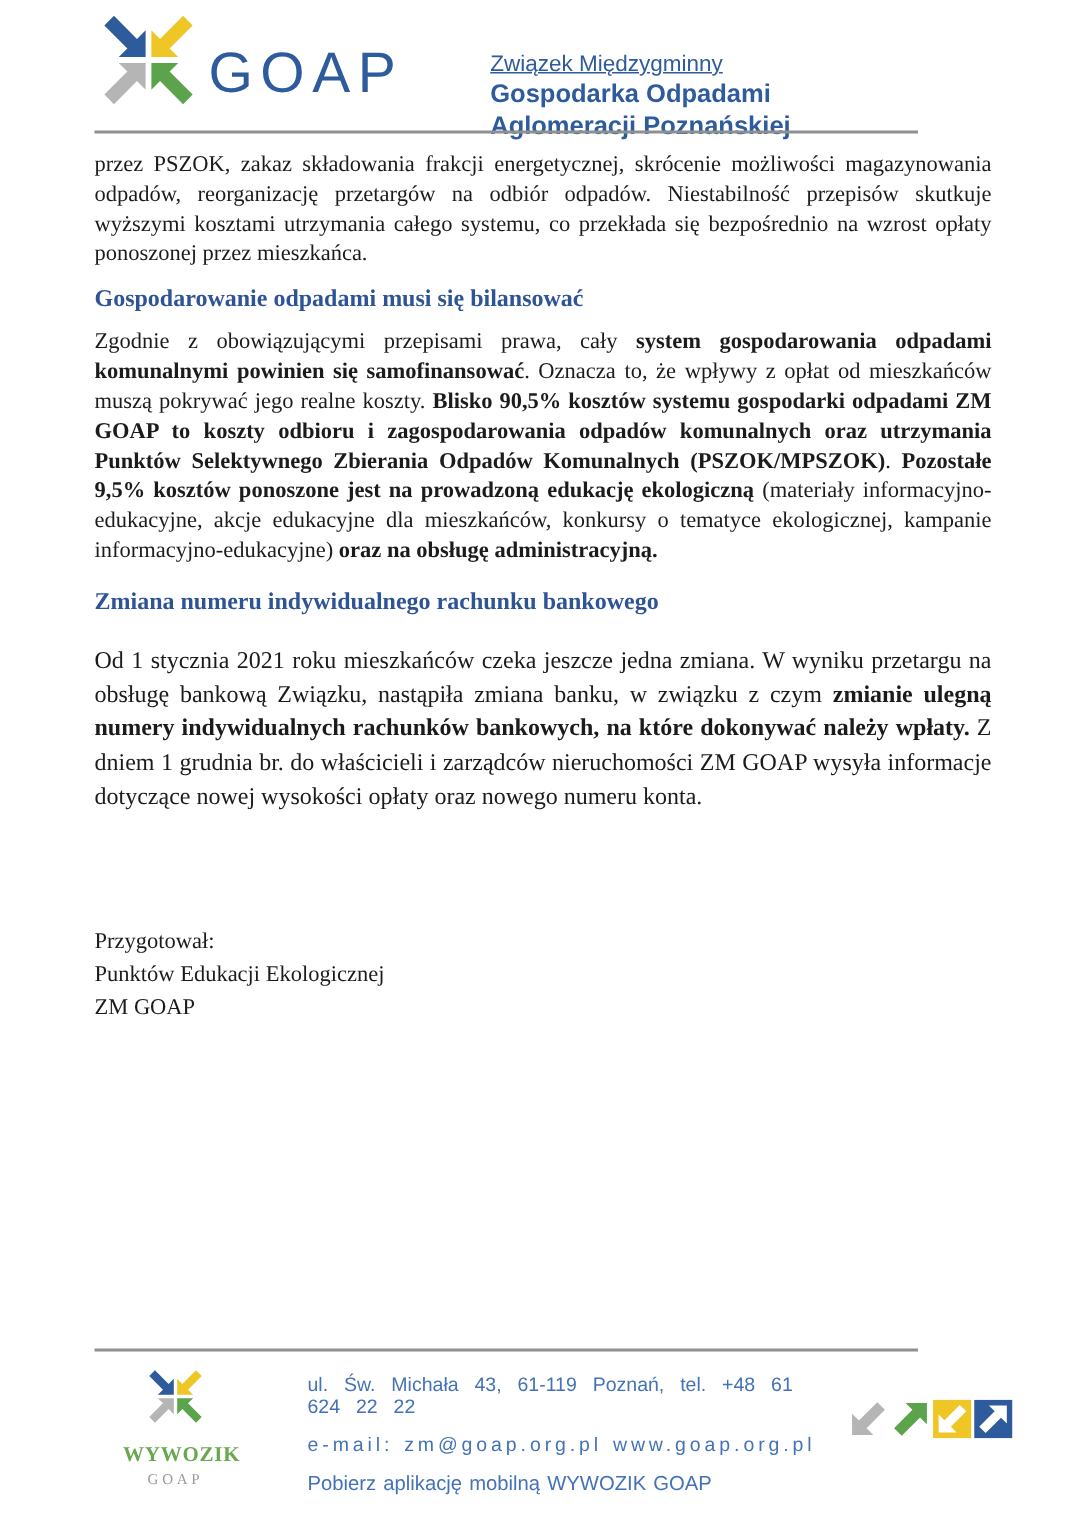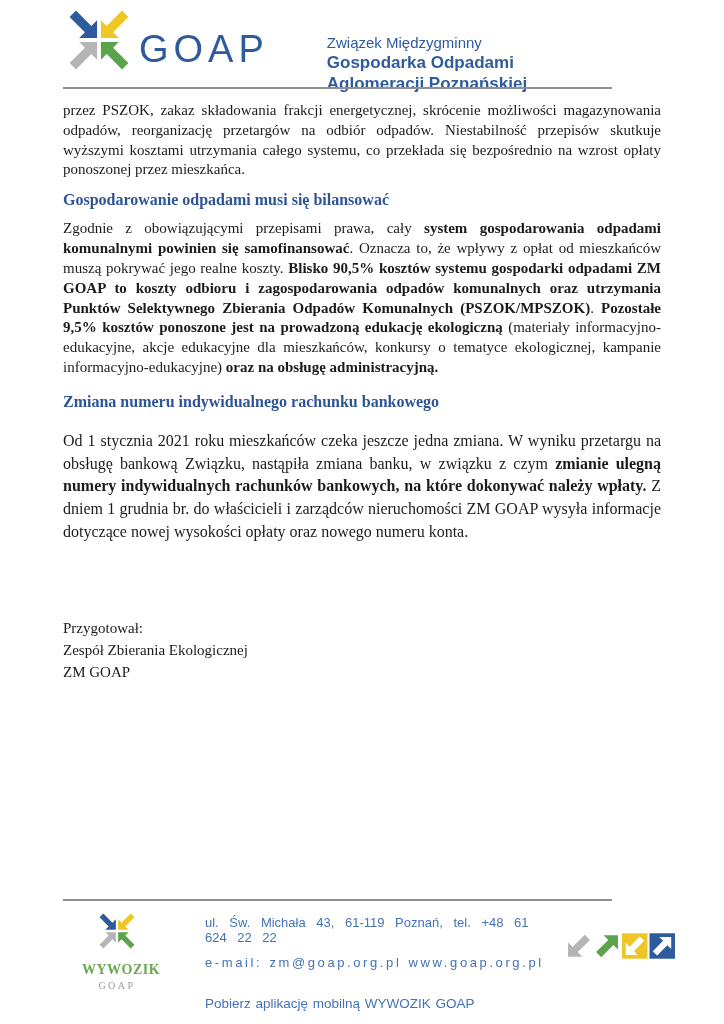"Związek Międzygminny" .org-line1 { text-decoration: none -> underline }
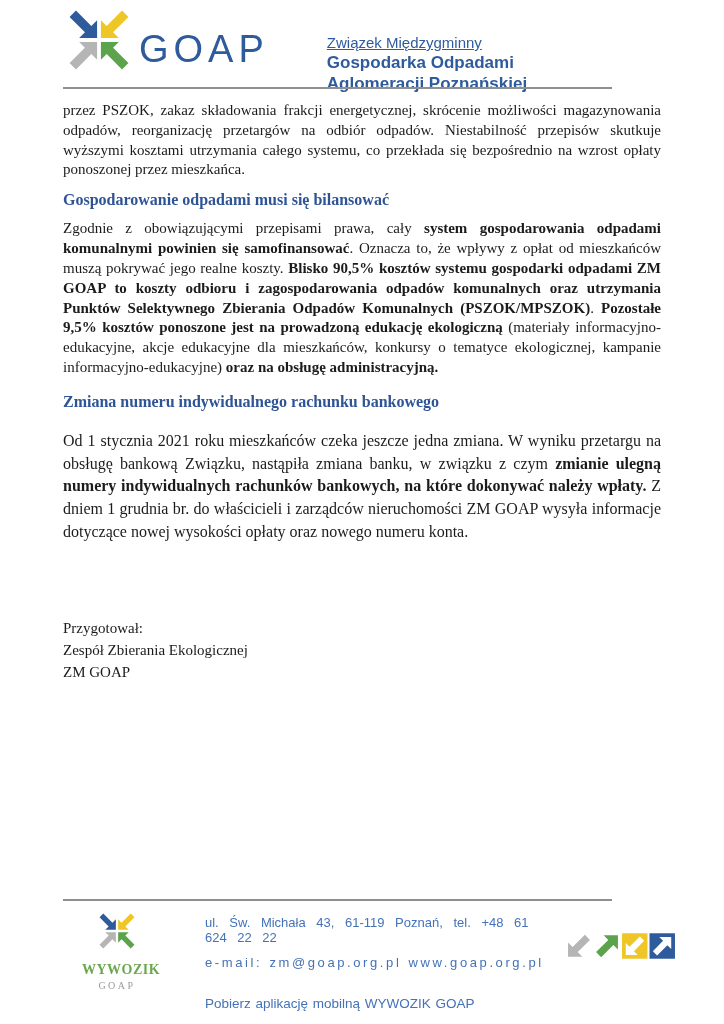"Zespół Zbierania Ekologicznej" div { text: Zespół Zbierania -> Punktów Edukacji }
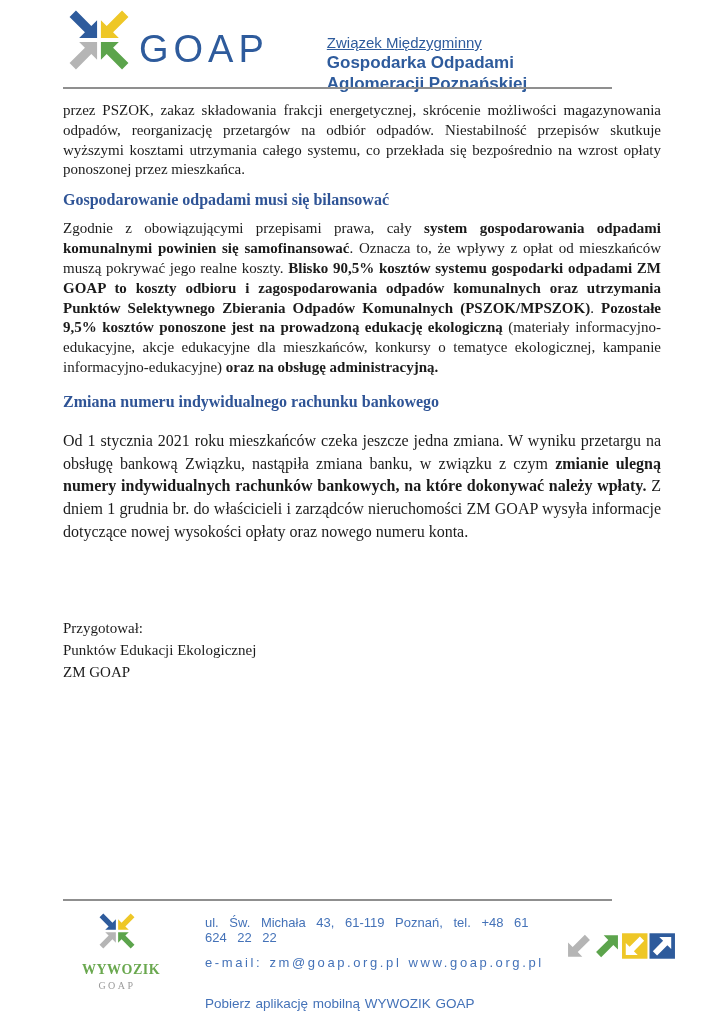"Pobierz aplikację mobilną WYWOZIK GOAP" .f-line3 { margin-top: 26px -> 11px }
